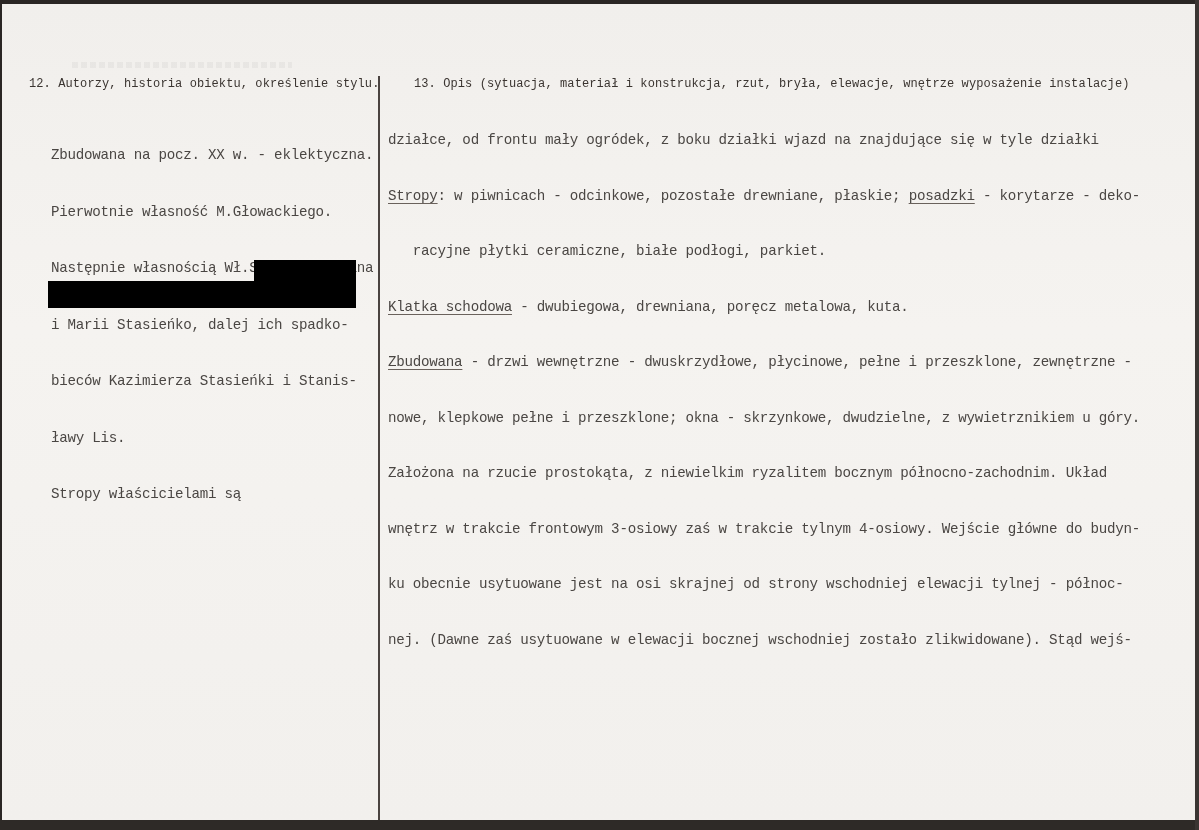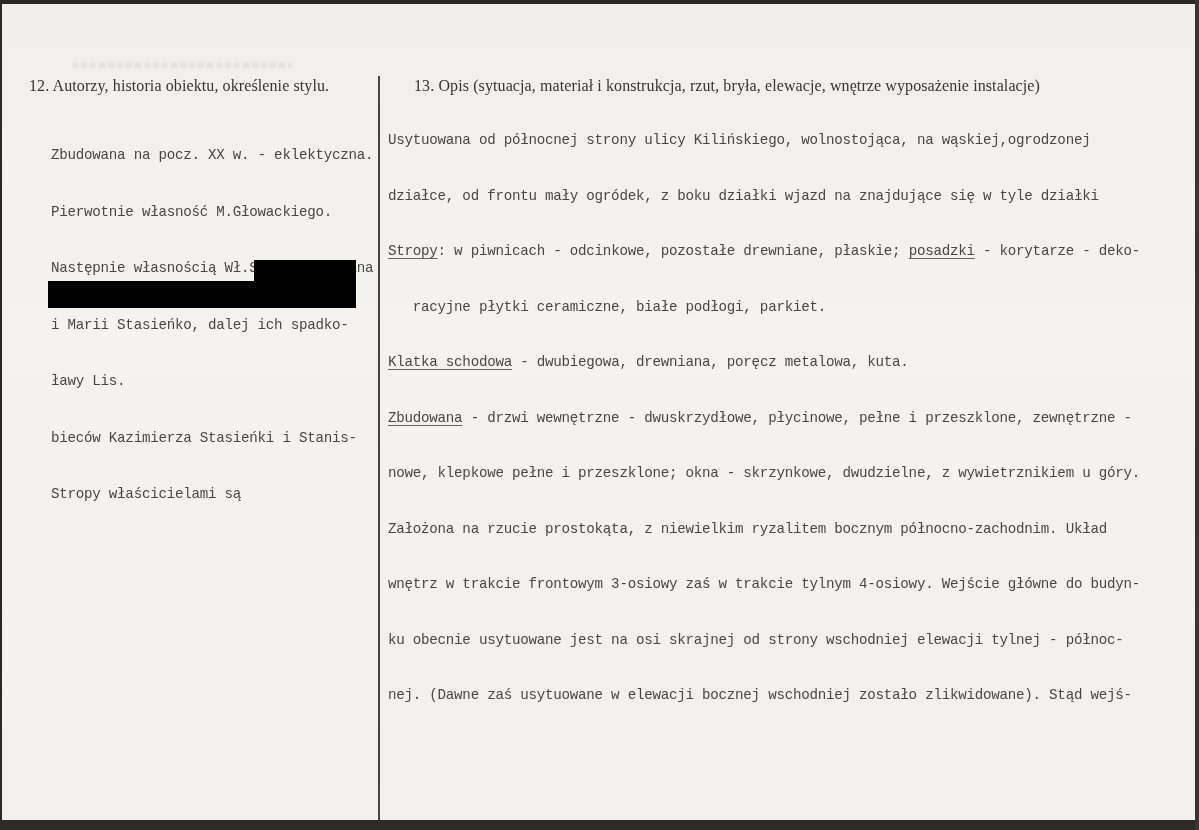"12. Autorzy, historia obiektu," .section-heading { font-family: Liberation Serif, serif -> Liberation Mono, monospace; font-size: 16px -> 12px }
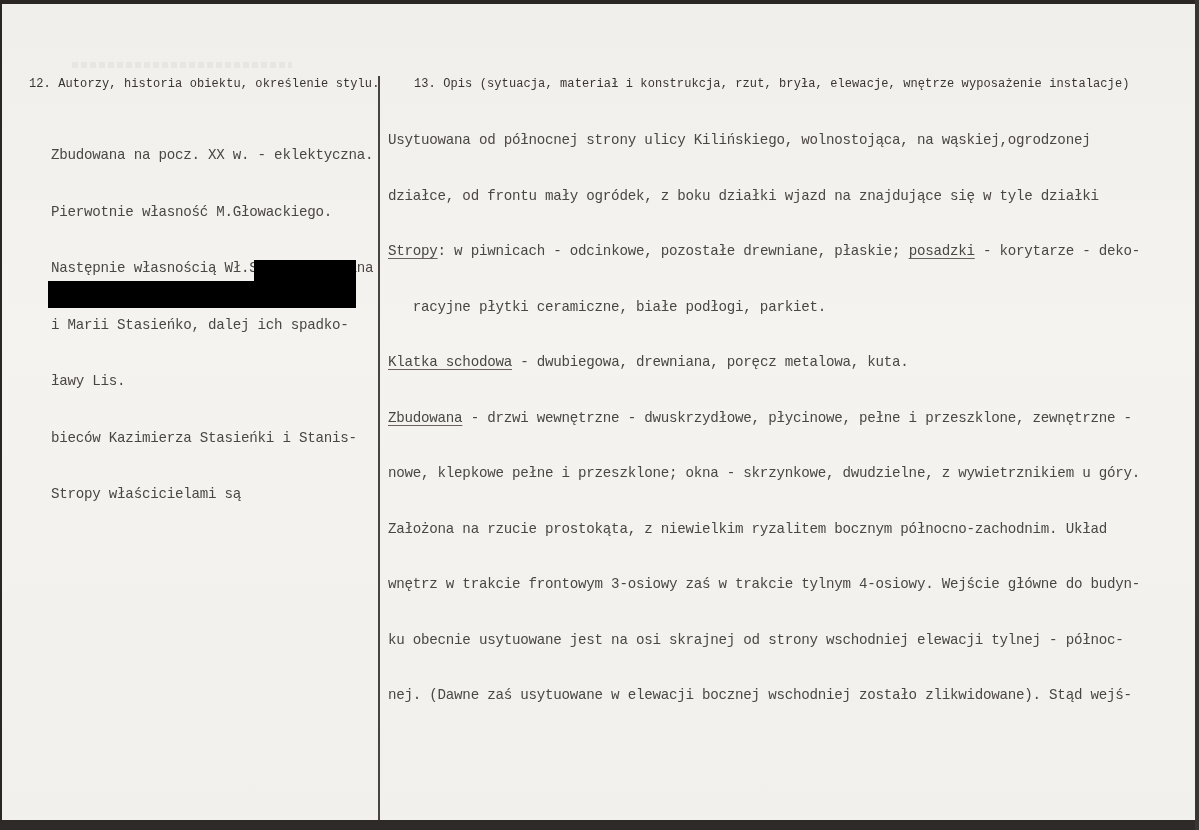"Usytuowana od północnej strony ulicy" div.line { html: <div>Usytuowana od północnej strony ulicy Kilińskiego, wolnostojąca, na wąskiej,ogrodzonej</div> -> none }
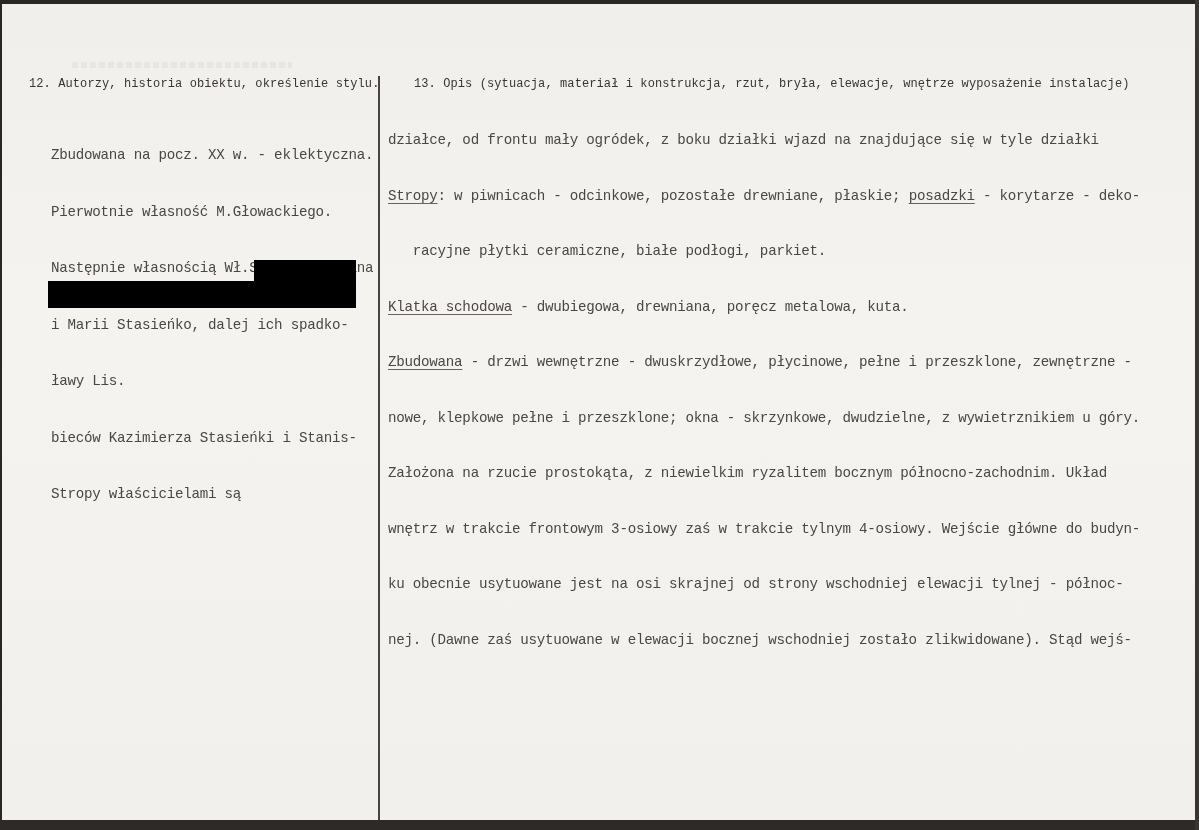"ławy Lis." div.line { order: before "bieców Kazimierza Stasieńki i Stanis-" -> after "bieców Kazimierza Stasieńki i Stanis-" }
